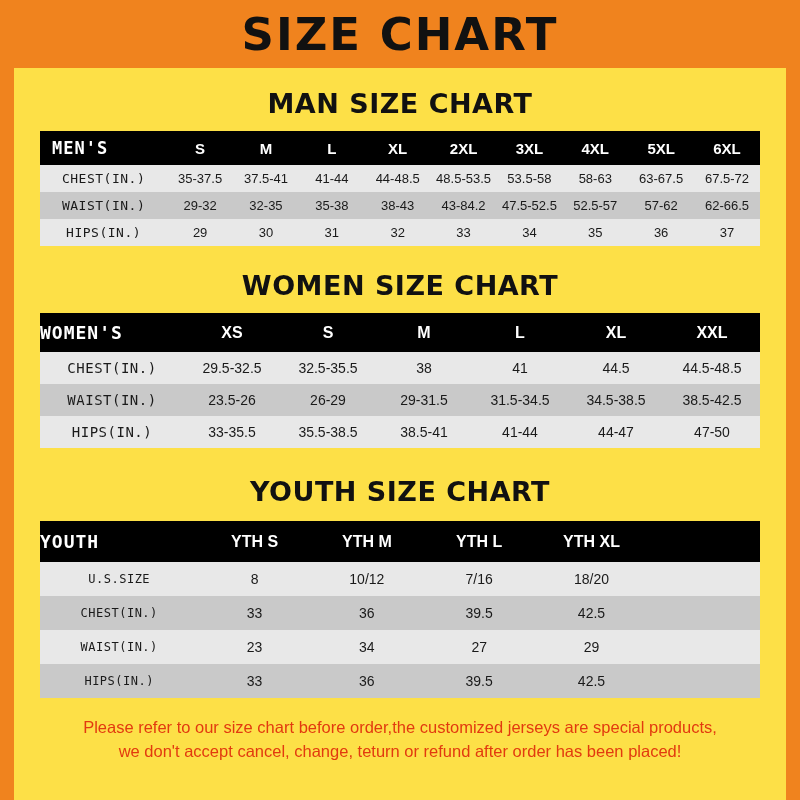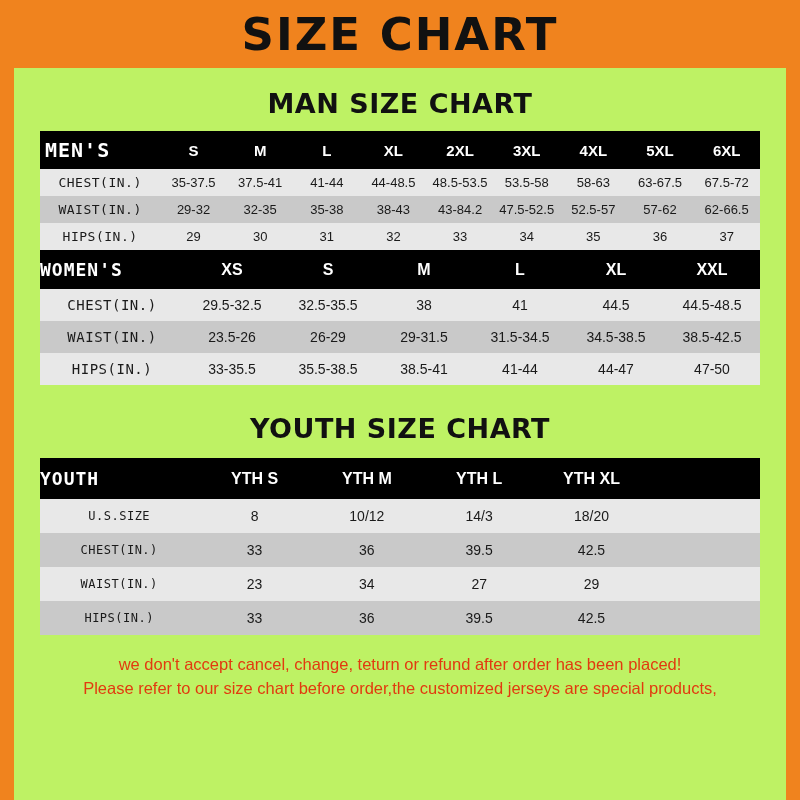"SIZE CHART" .page { background: #bef264 -> #fde047 }
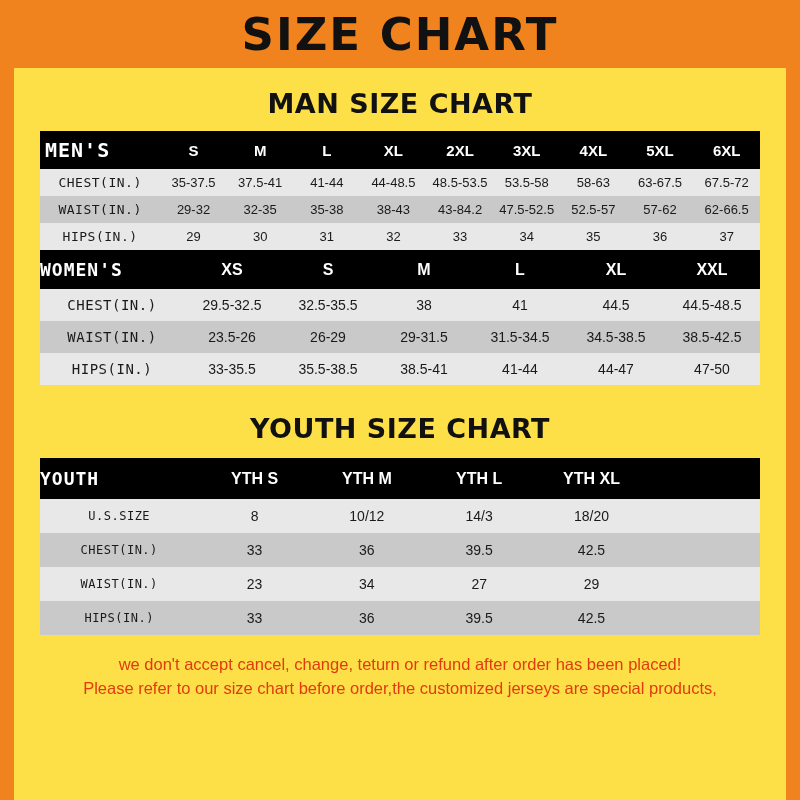"MEN'S" .size-table thead th.lbl { font-size: 20px -> 17px; padding-left: 5px -> 12px }
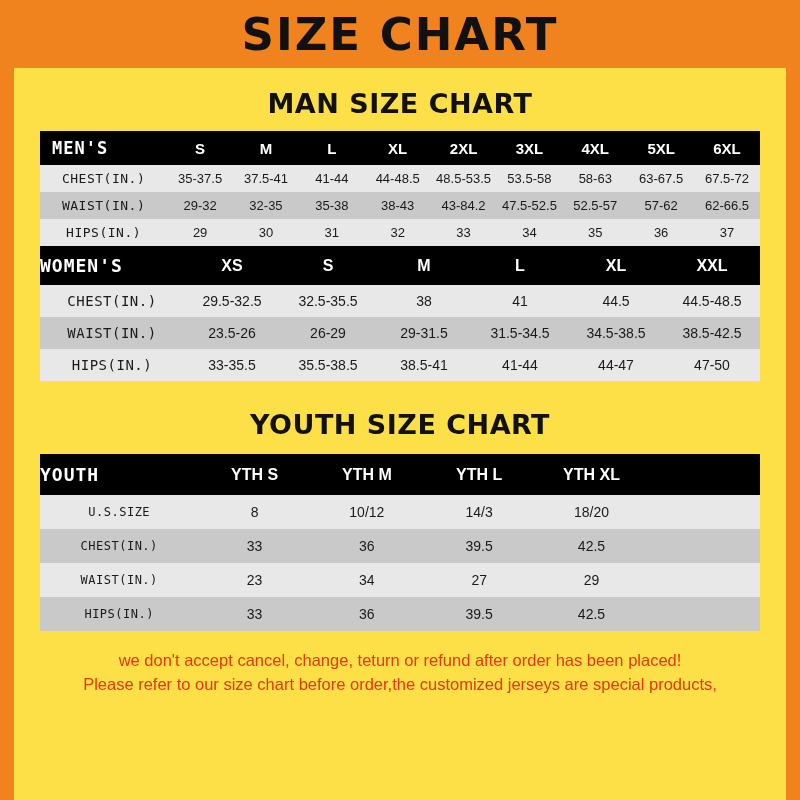"WOMEN SIZE CHART" div.section-title { html: none -> <div>WOMEN SIZE CHART</div> }
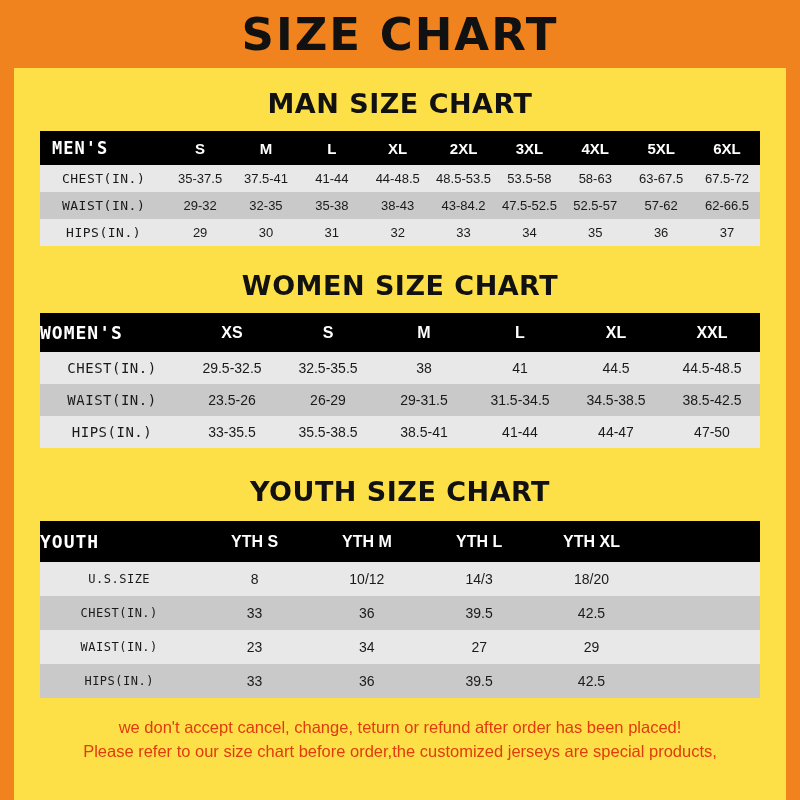"14/3" td { text: 14/3 -> 7/16 }
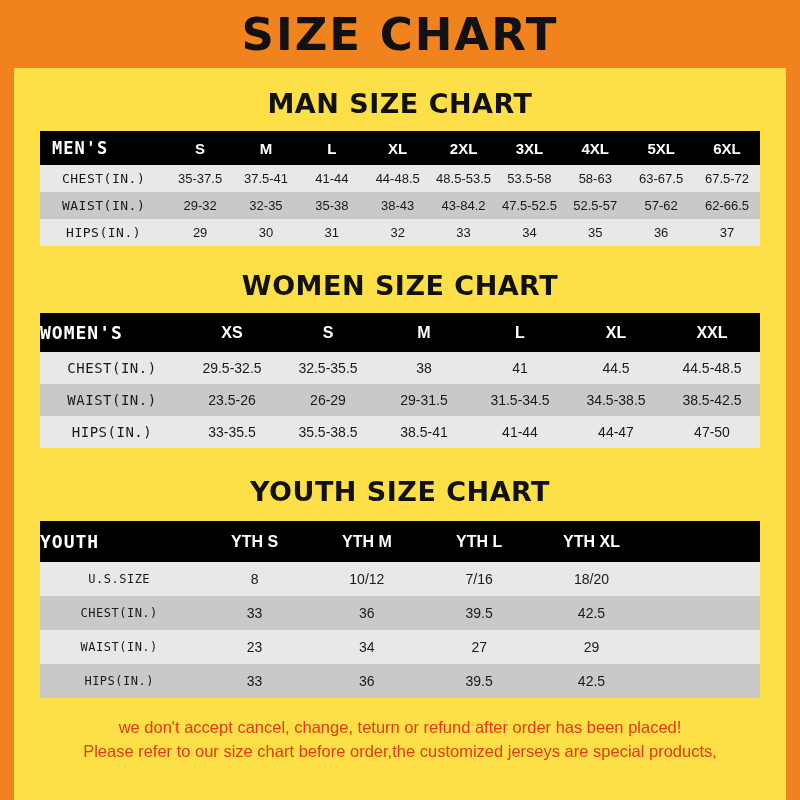"we don't accept cancel, change," div { order: before "Please refer to our size" -> after "Please refer to our size" }
